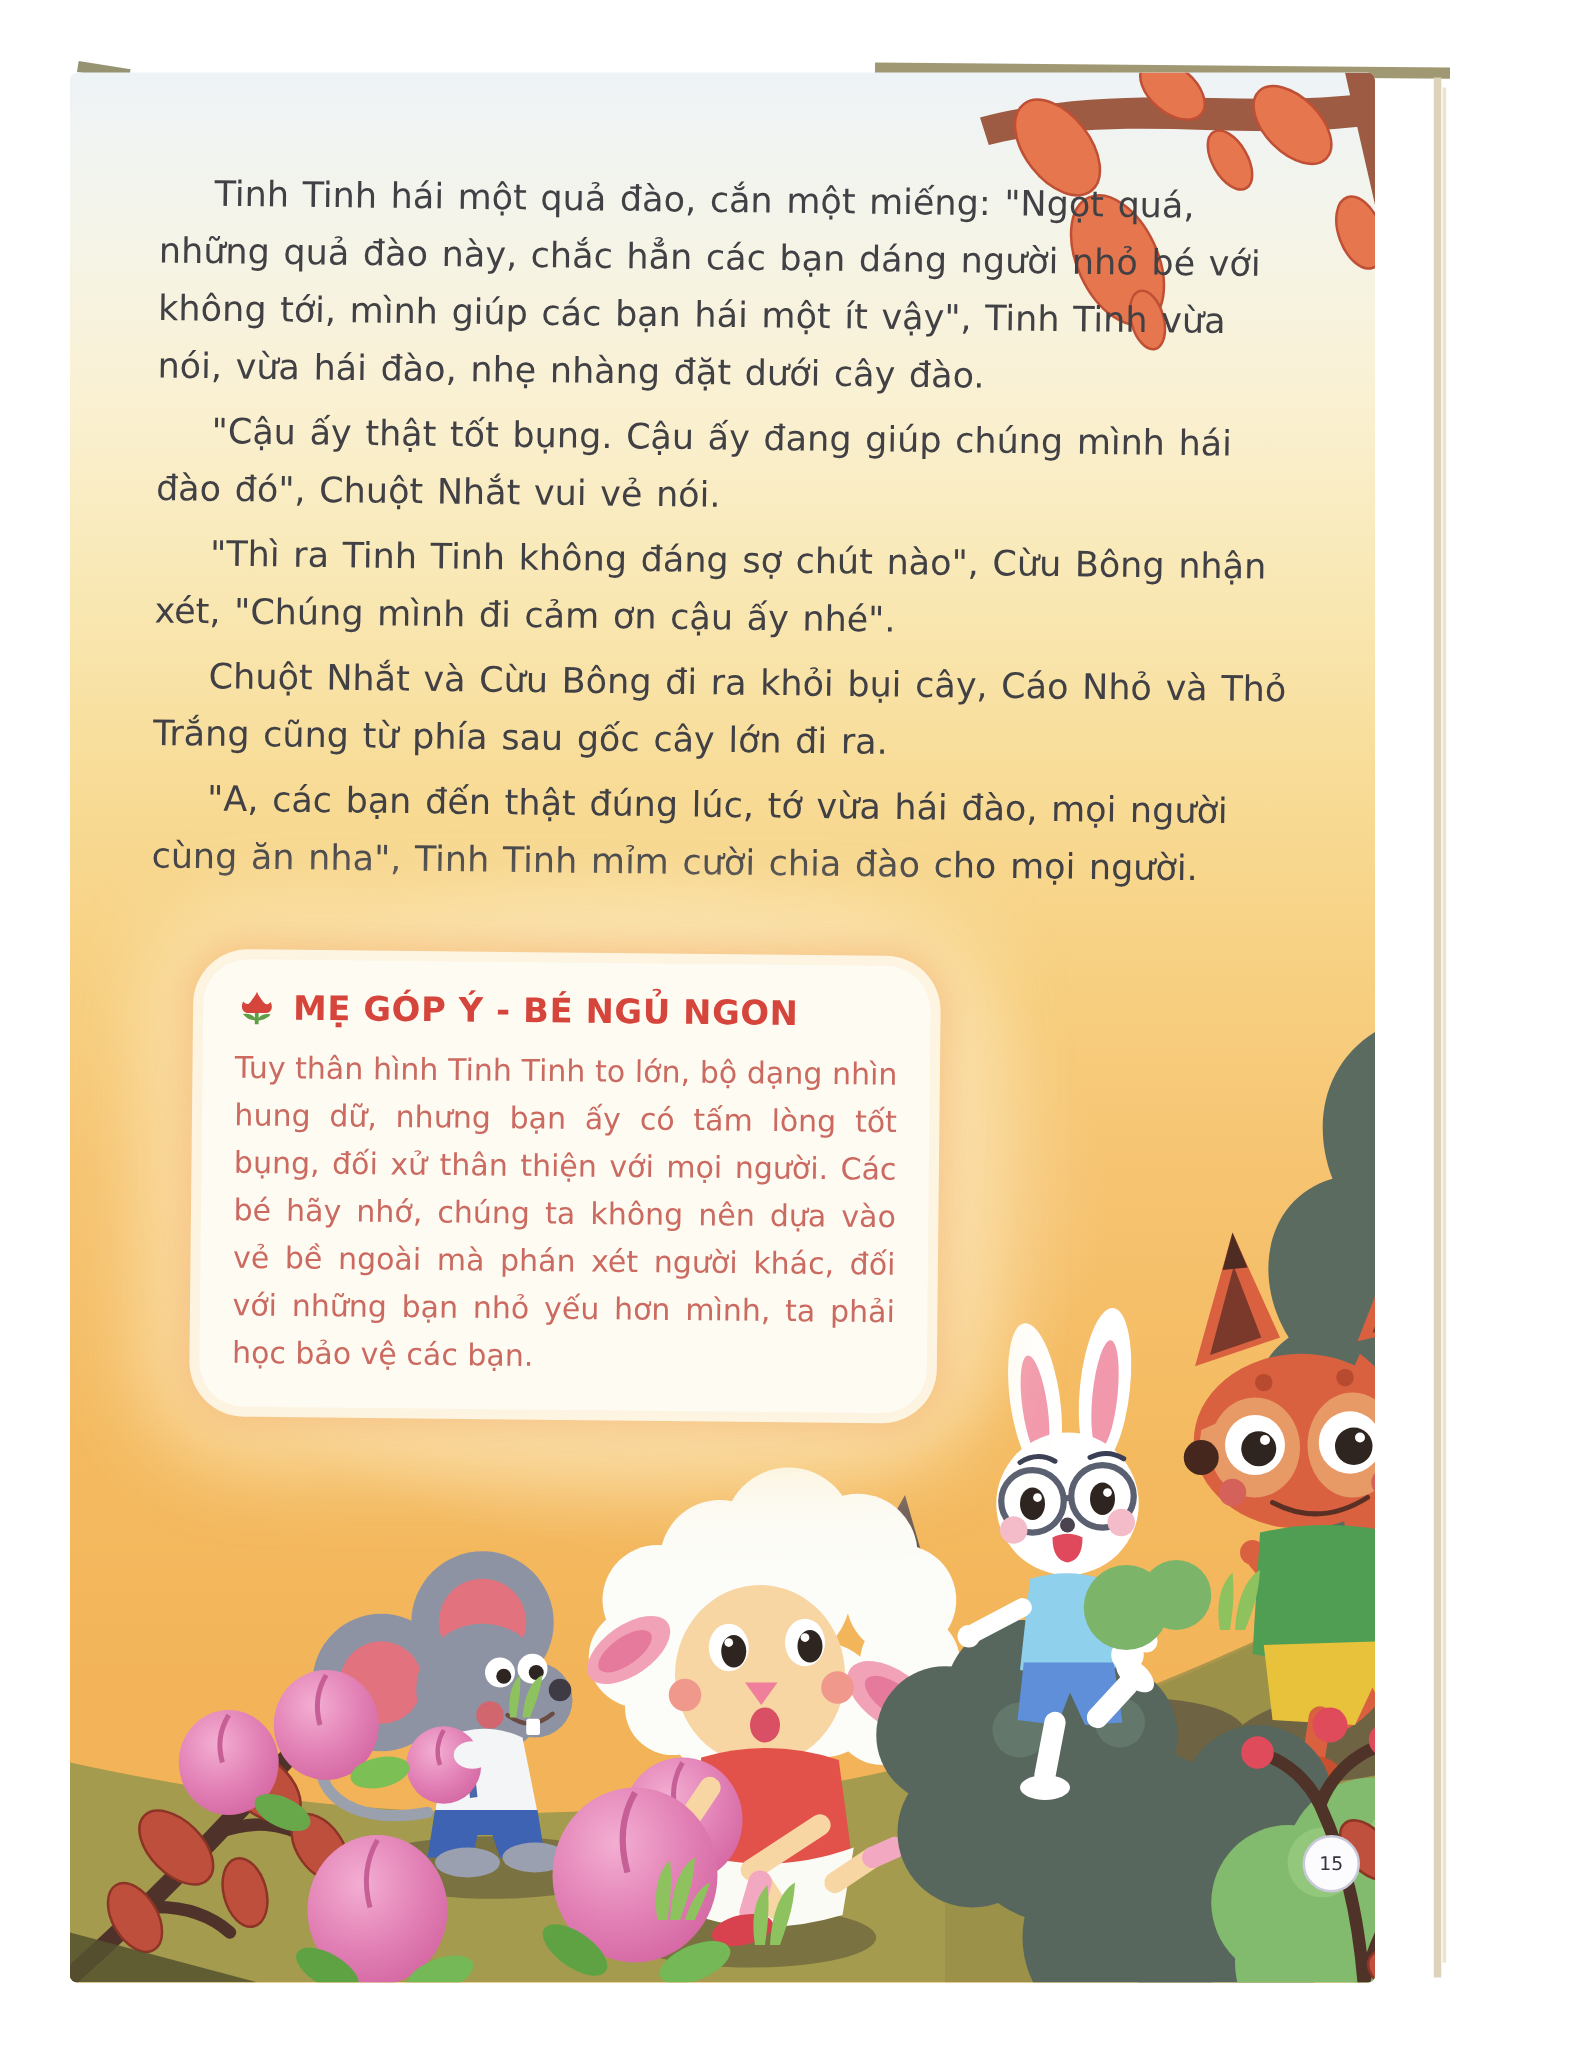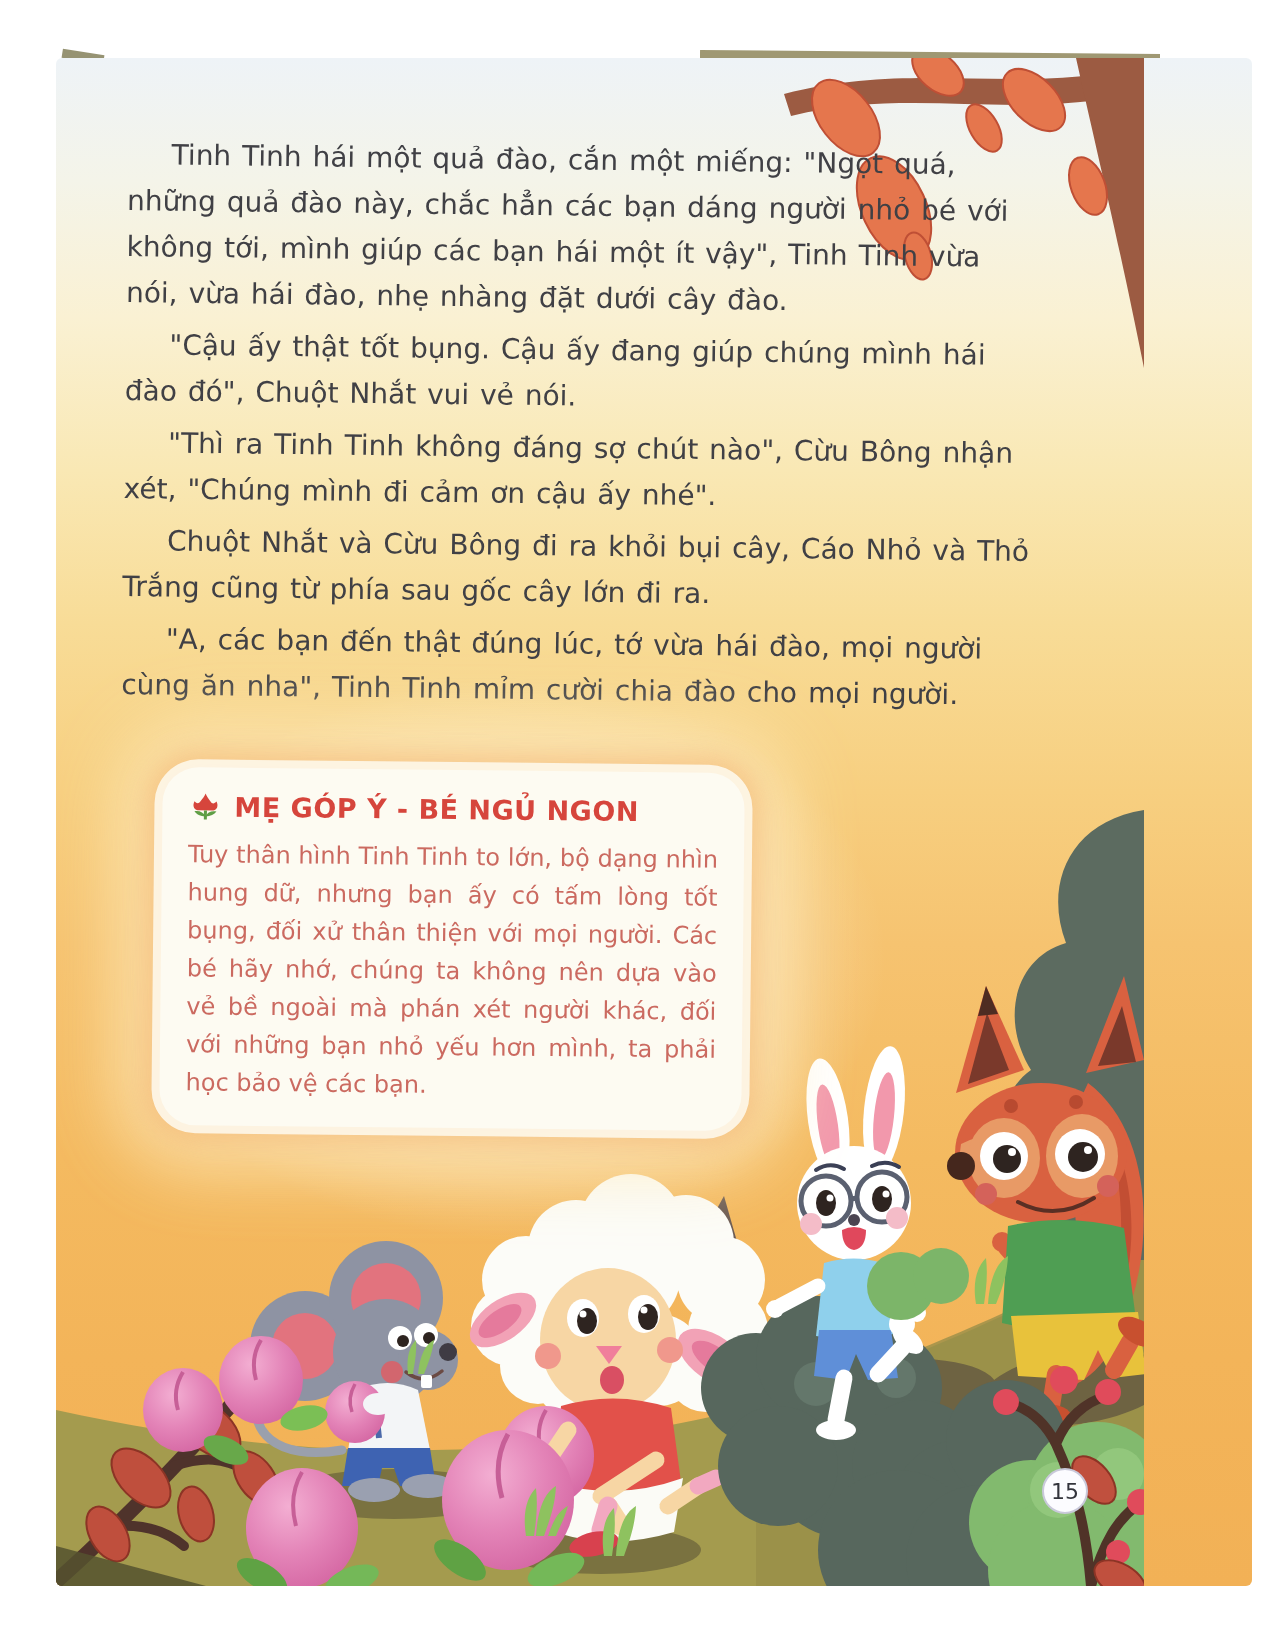"Tinh Tinh hái một quả" .page { width: 1196px -> 1044px }
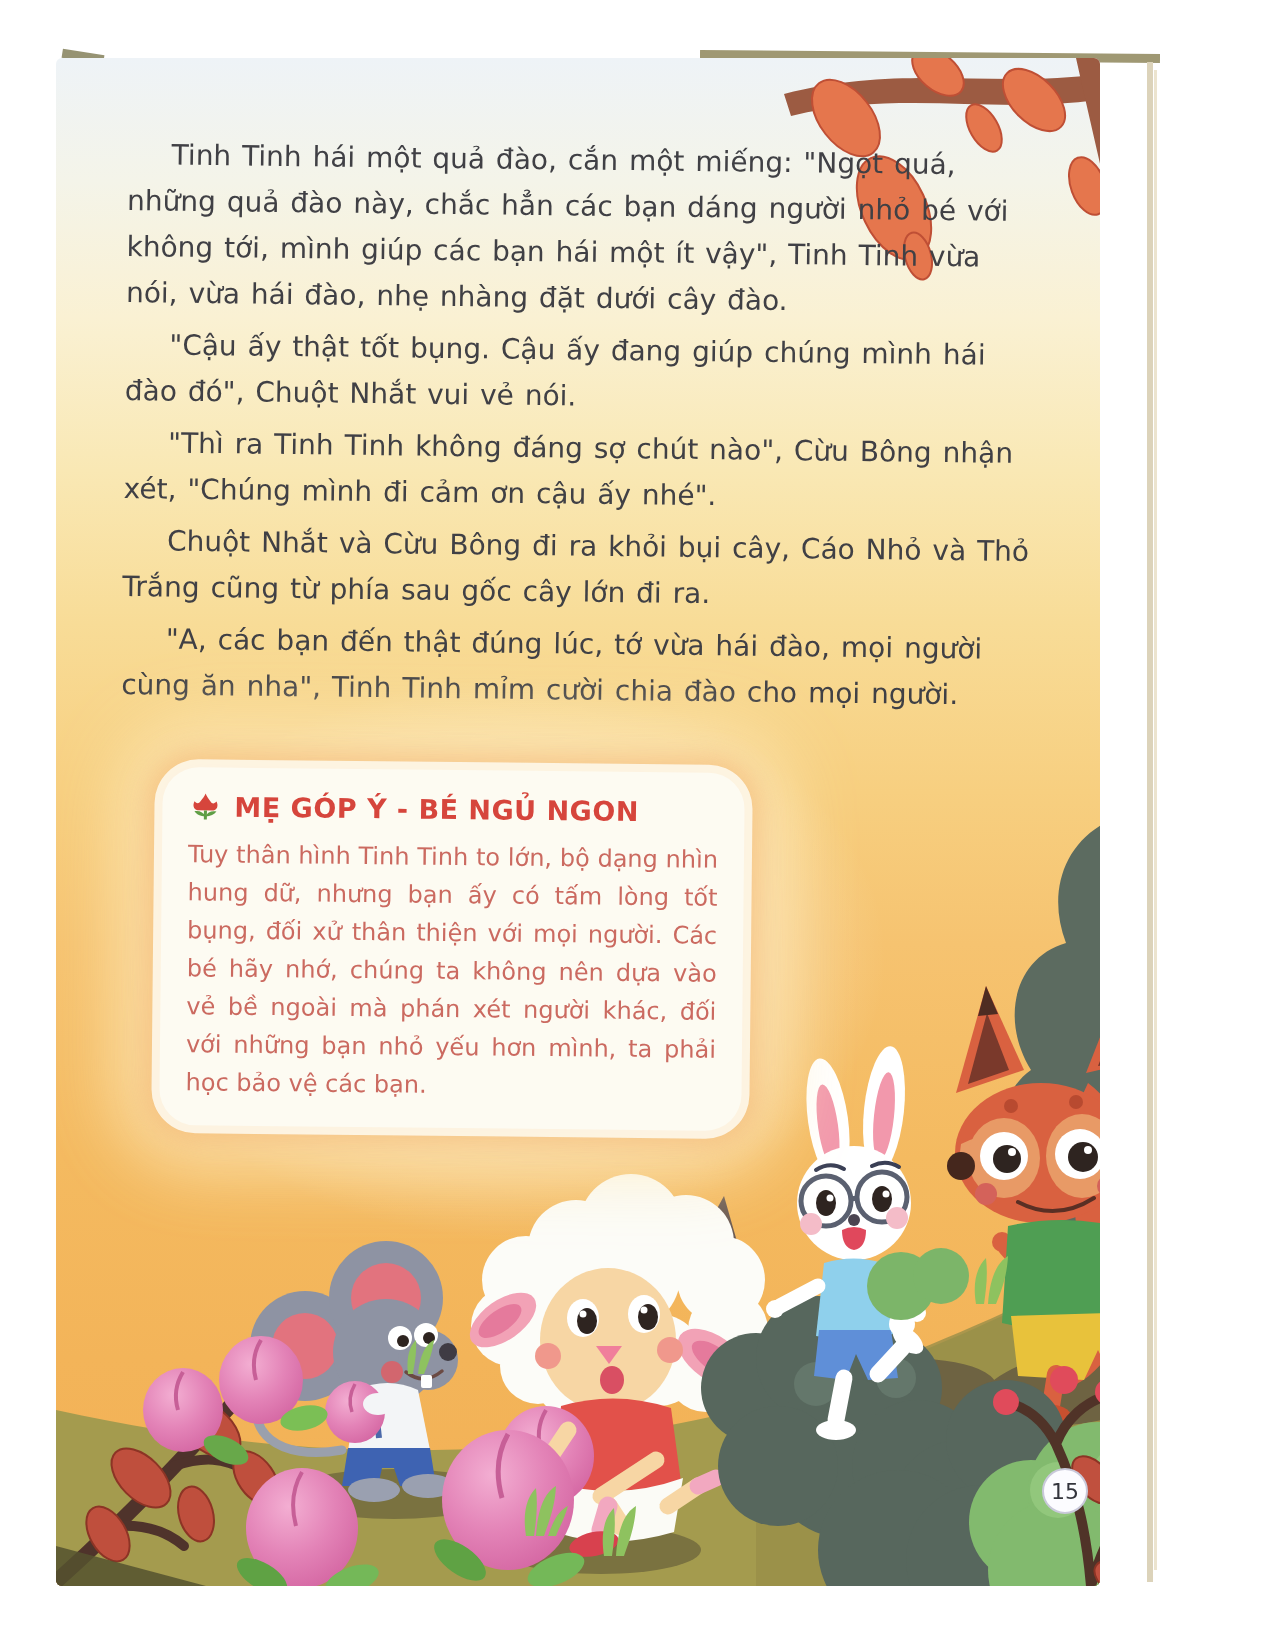"15" .pagenum { font-size: 22px -> 15px }
